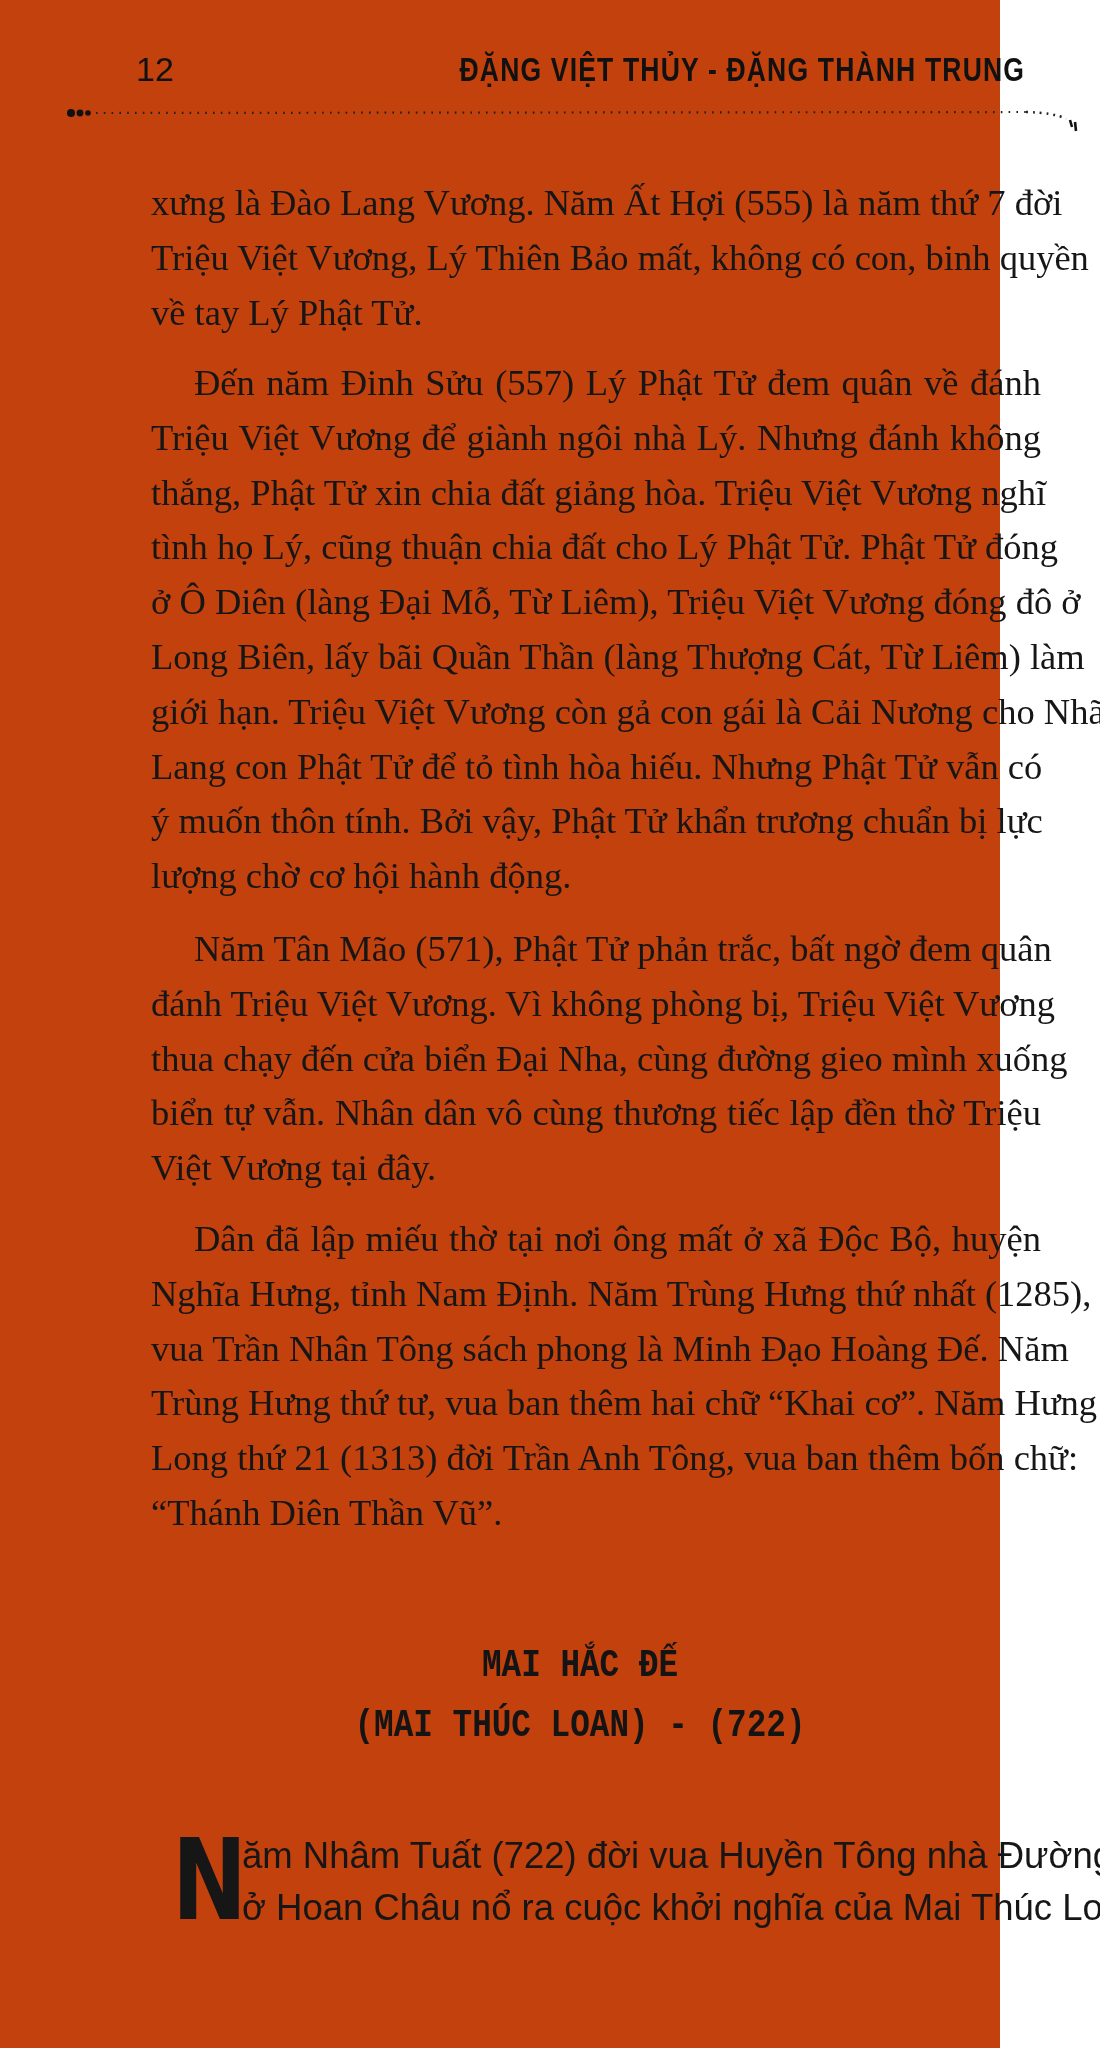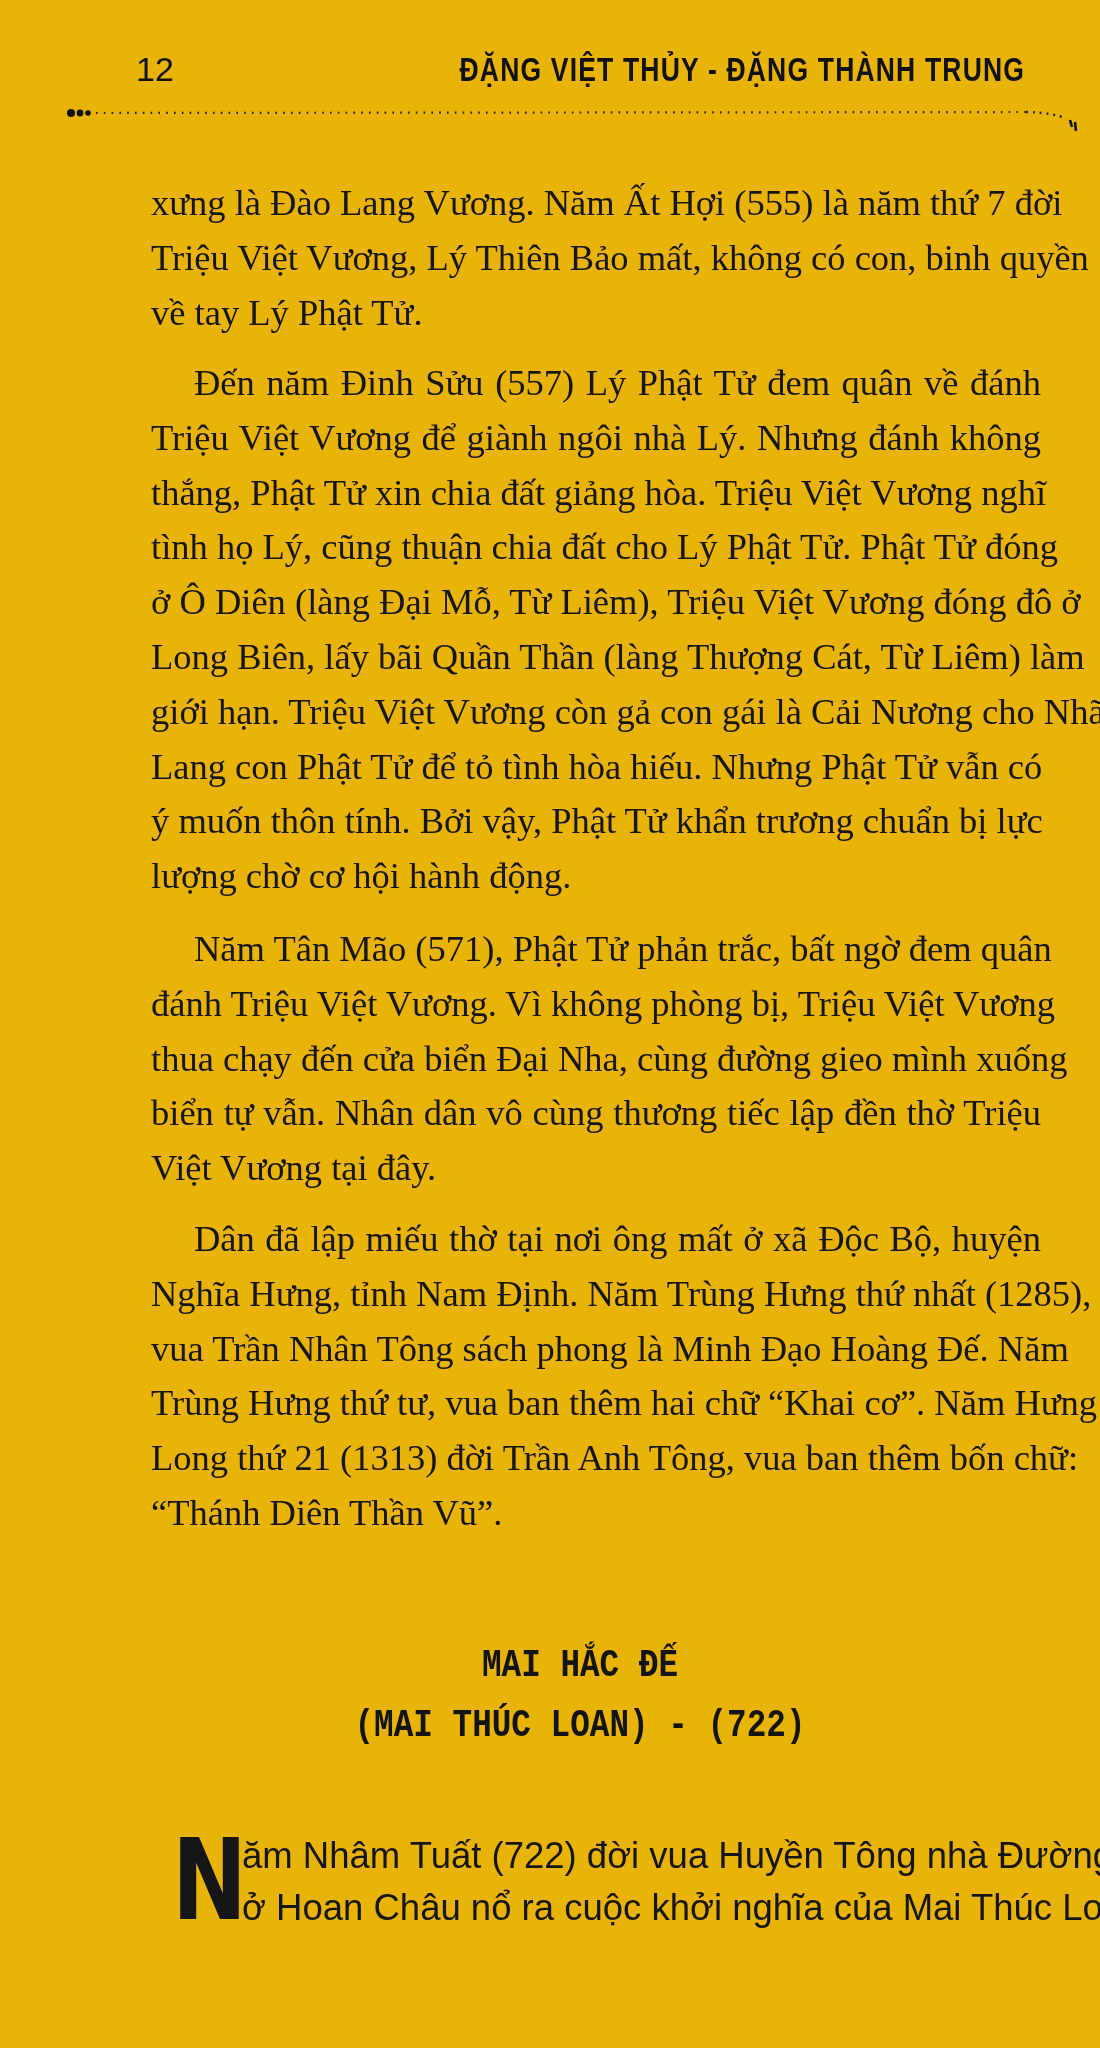"12" .page { background: #eab308 -> #c2410c; width: 1100px -> 1000px }
